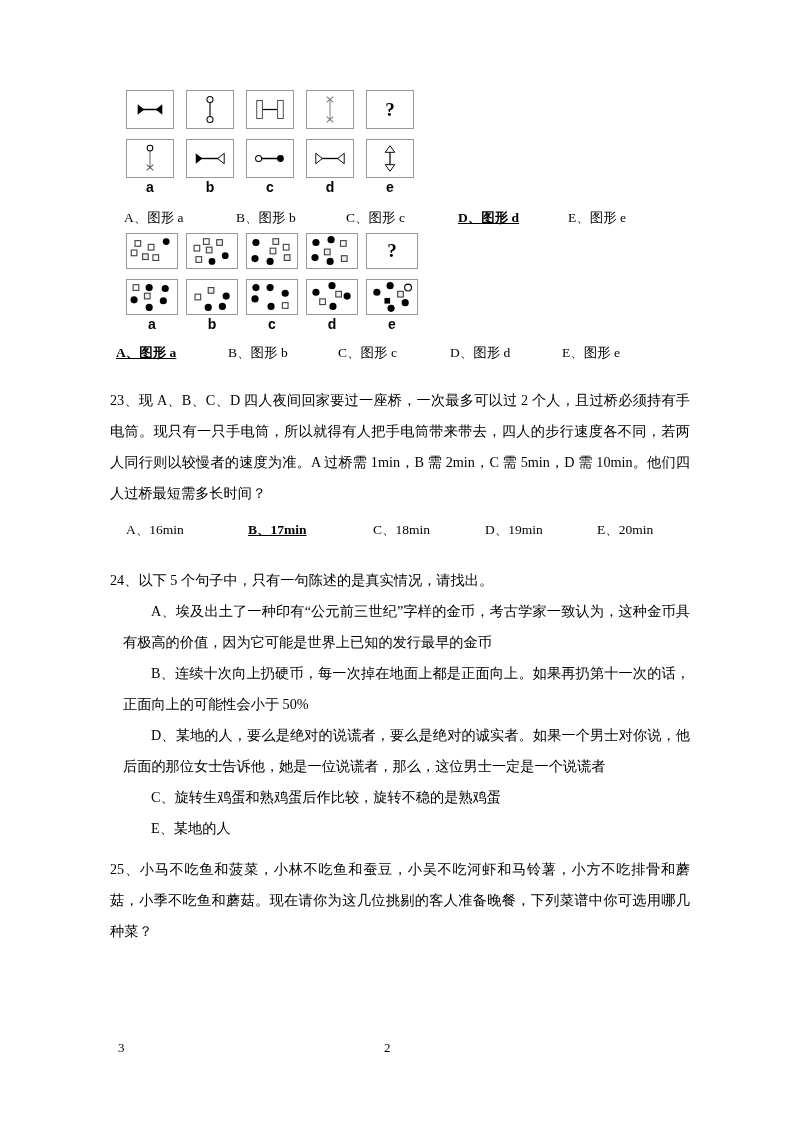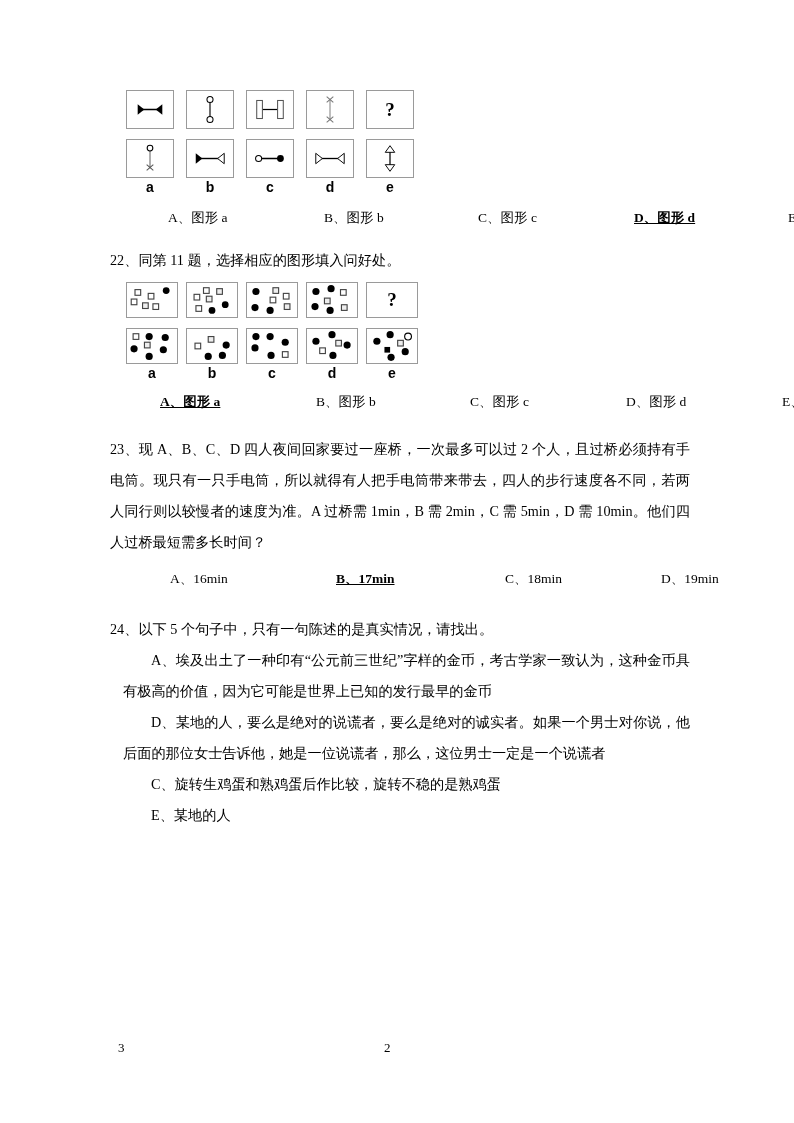"A、图形 a" .opt-row .opt { margin-left: 44px -> none }
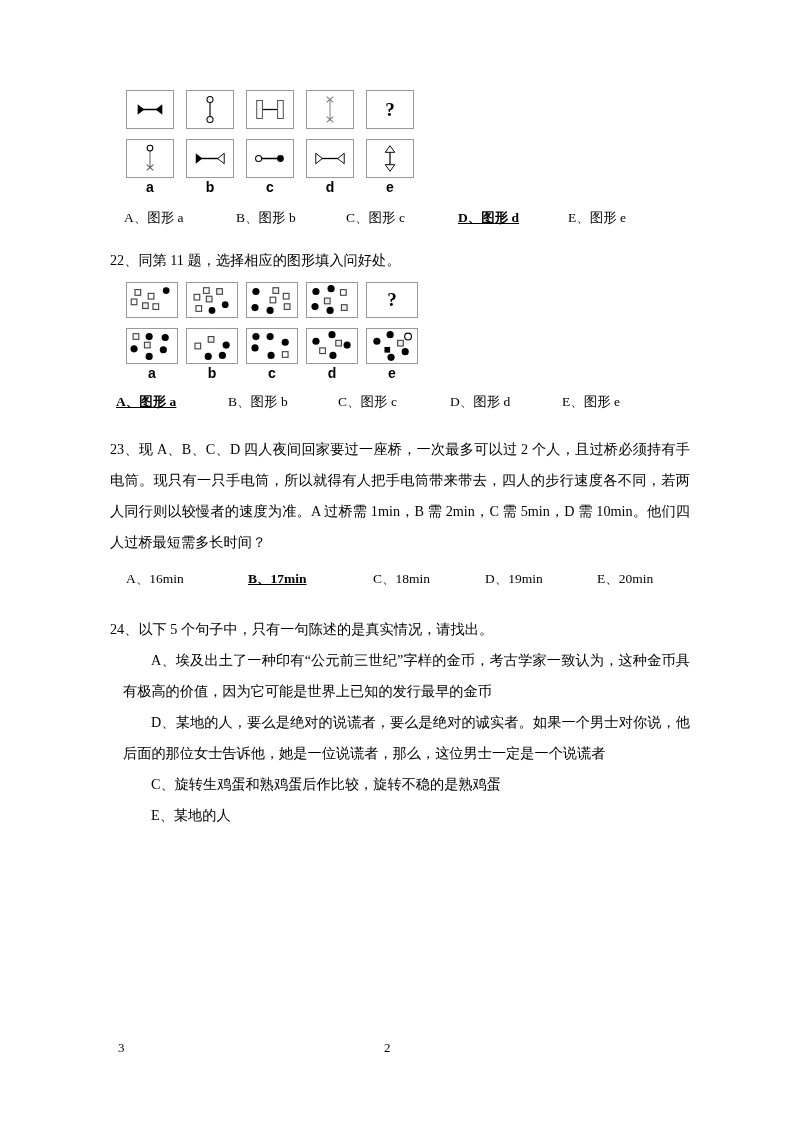"22、同第 11 题，选择相应的图形填入问好处。" div.qtext { html: <div>22、同第 11 题，选择相应的图形填入问好处。</div> -> none }
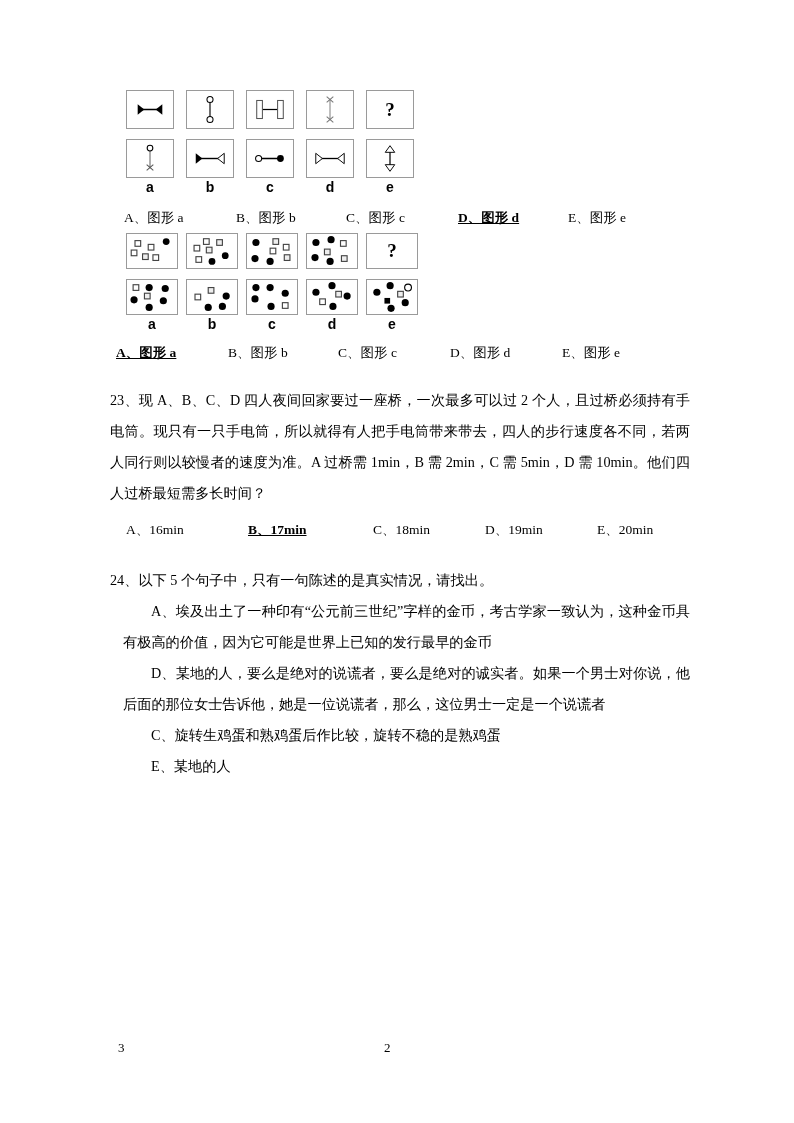"B、连续十次向上扔硬币，每一次掉在地面上都是正面向上。如果再扔第十一次的话，正面" div.sub { html: none -> <div>B、连续十次向上扔硬币，每一次掉在地面上都是正面向上。如果再扔第十一次的话，正面向上的可能性会小于 50%</div> }
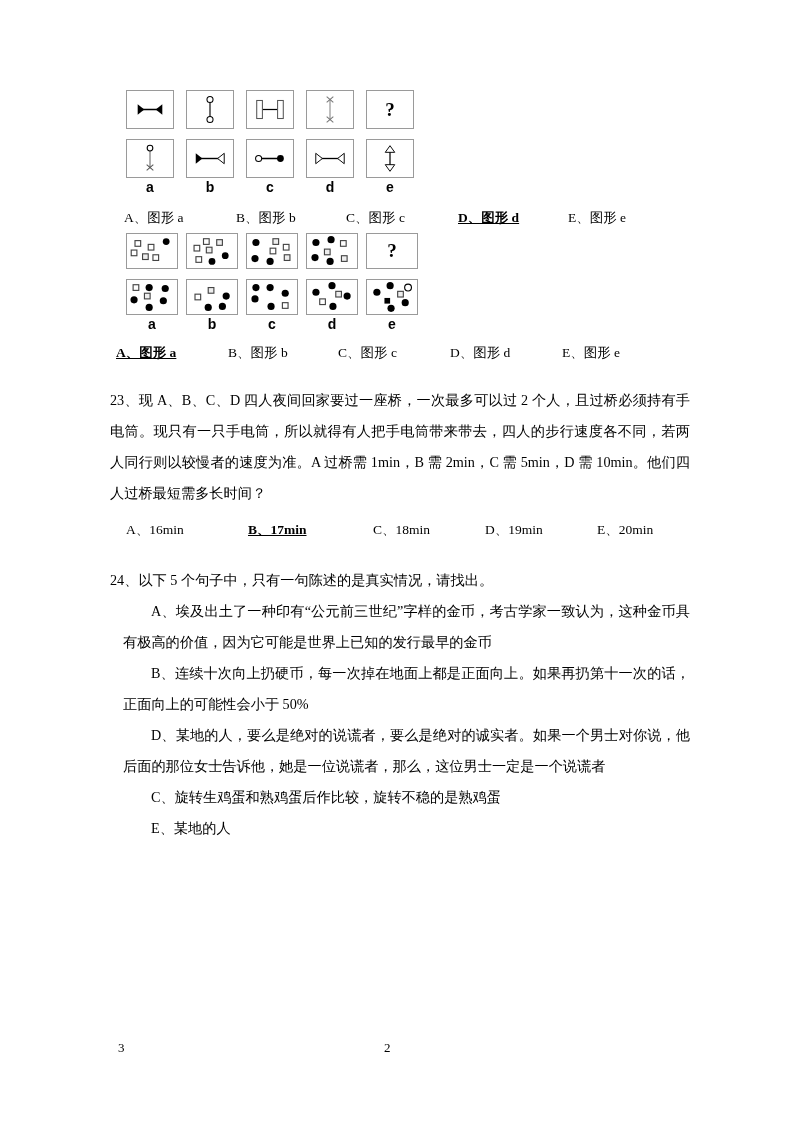"25、小马不吃鱼和菠菜，小林不吃鱼和蚕豆，小吴不吃河虾和马铃薯，小方不吃排骨和蘑" div.qtext { html: none -> <div>25、小马不吃鱼和菠菜，小林不吃鱼和蚕豆，小吴不吃河虾和马铃薯，小方不吃排骨和蘑菇，小季不吃鱼和蘑菇。现在请你为这几位挑剔的客人准备晚餐，下列菜谱中你可选用哪几种菜？</div> }
